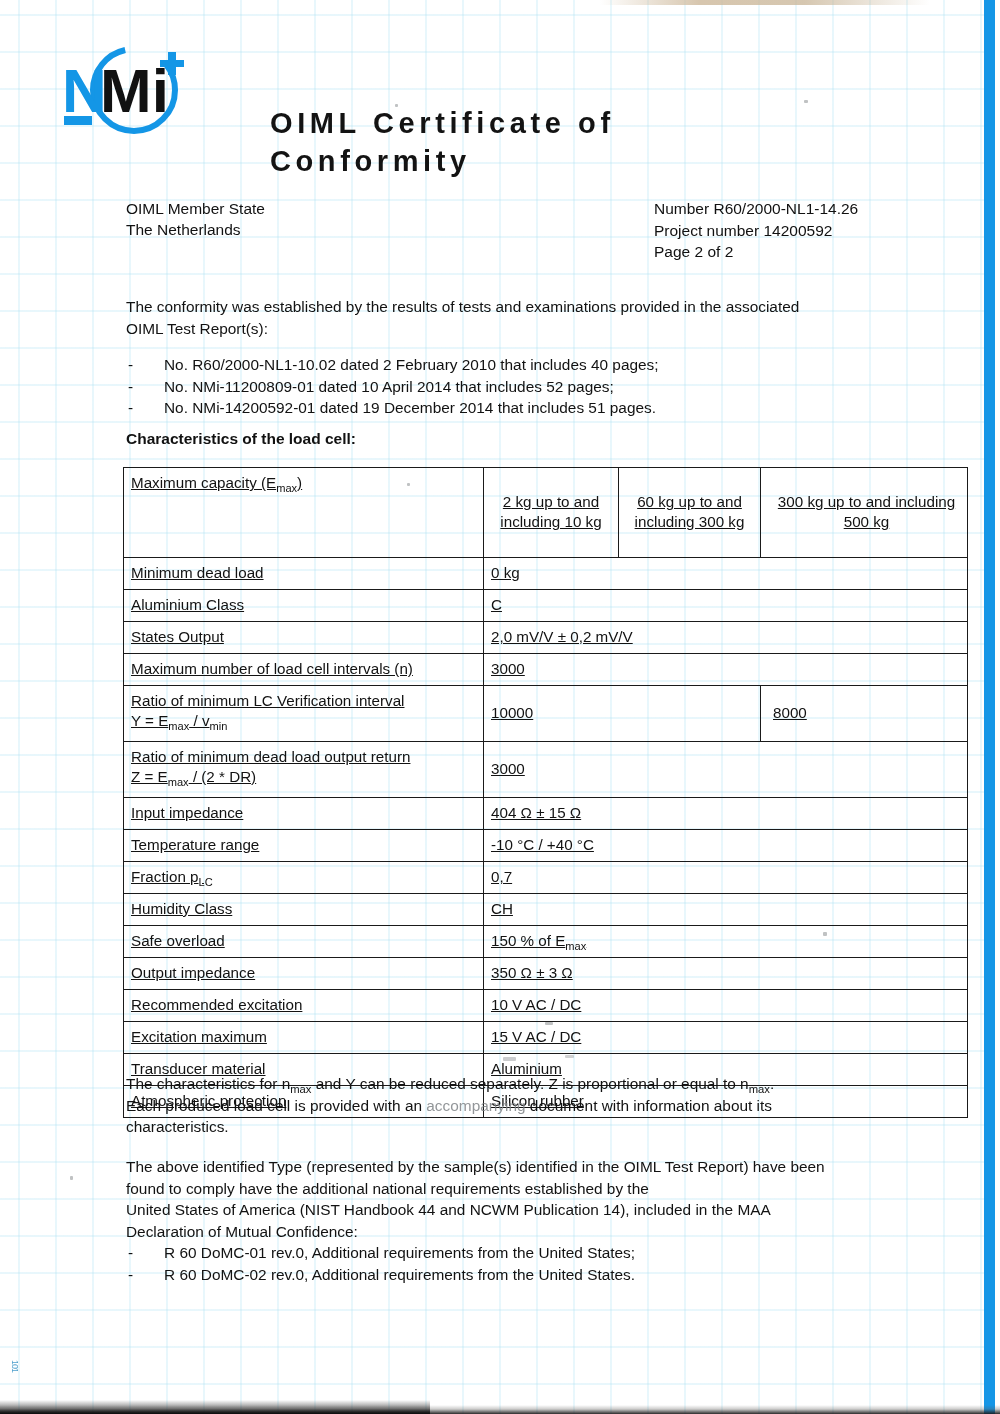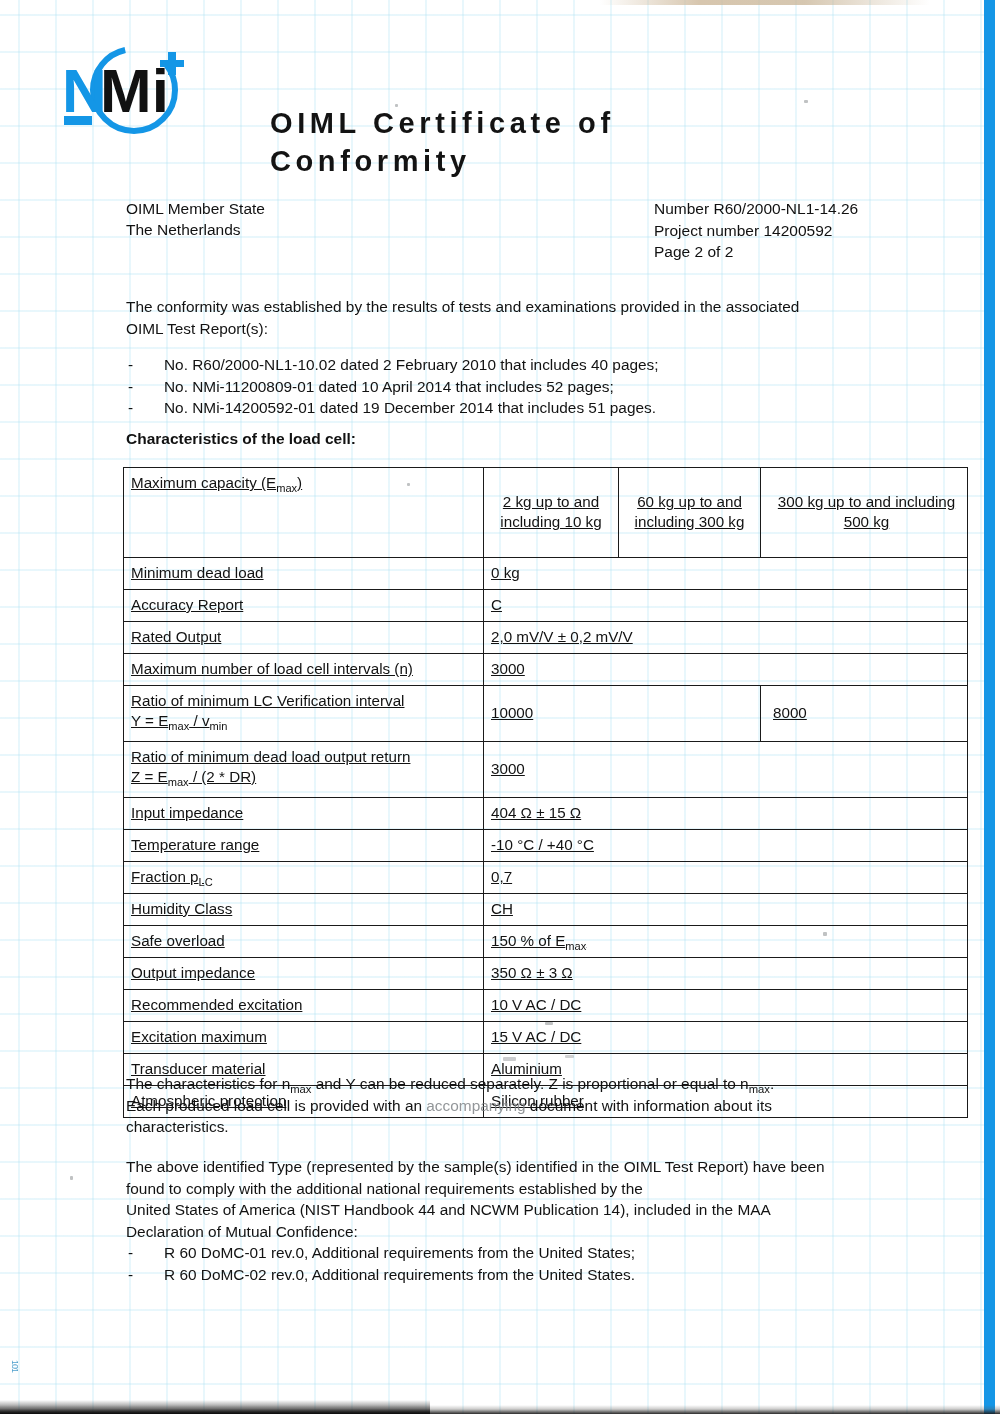"Accuracy Report" td.lab { text: Accuracy Report -> Aluminium Class }
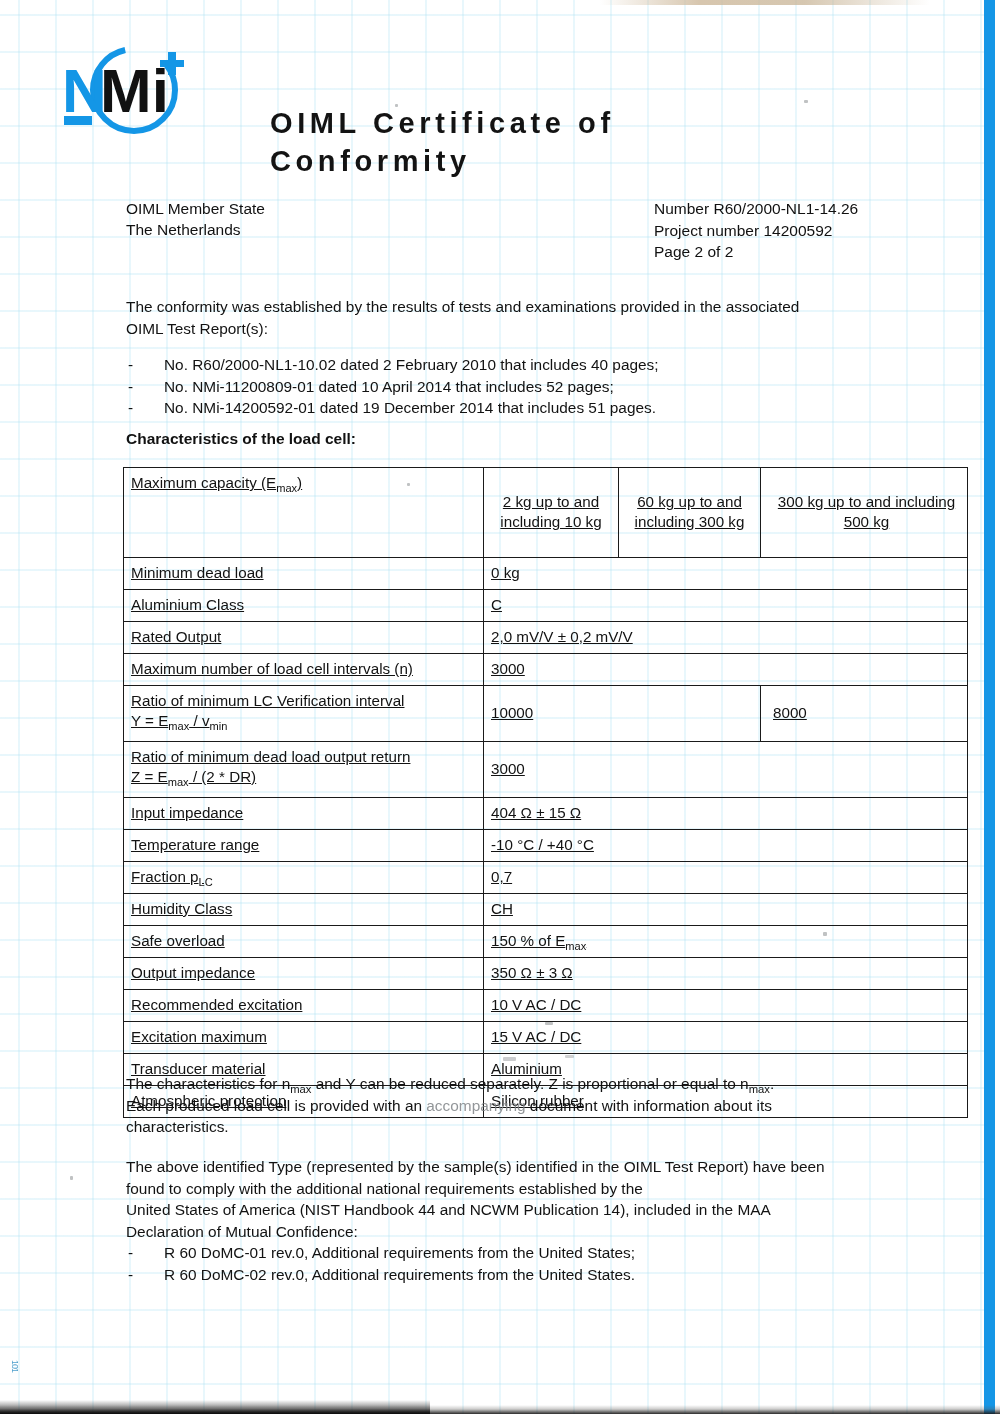"Rated Output" td.lab { text: Rated -> States }
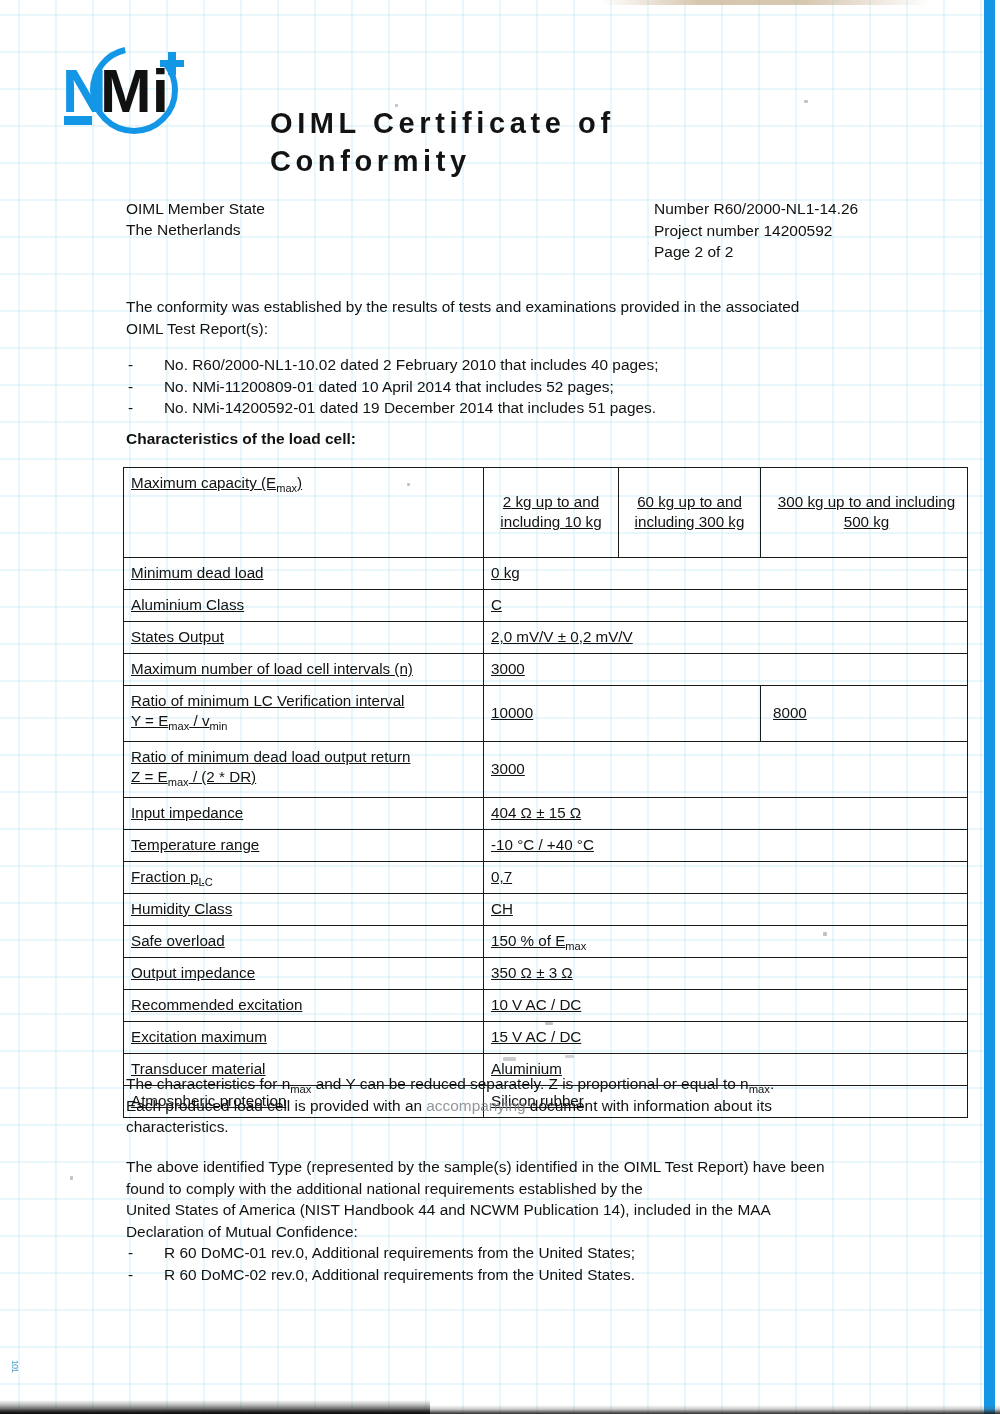"found to comply with the" div { text: with -> have }
